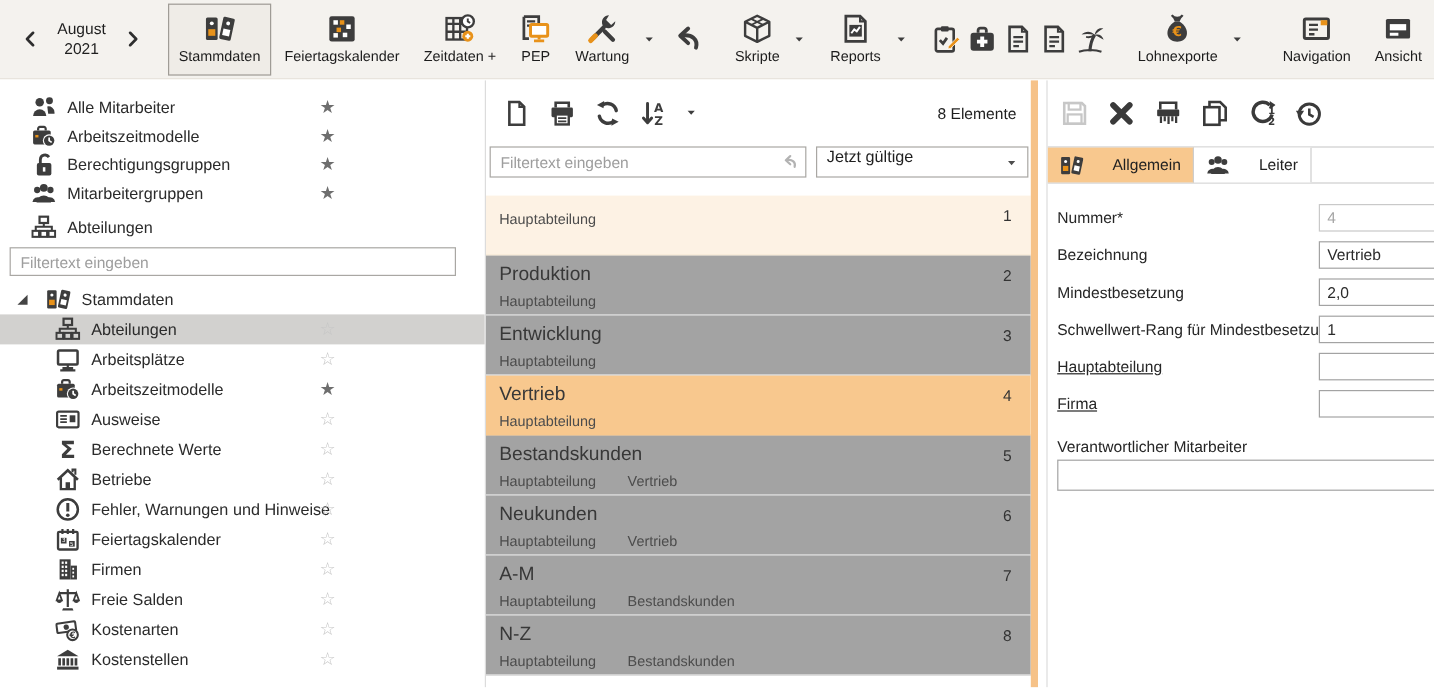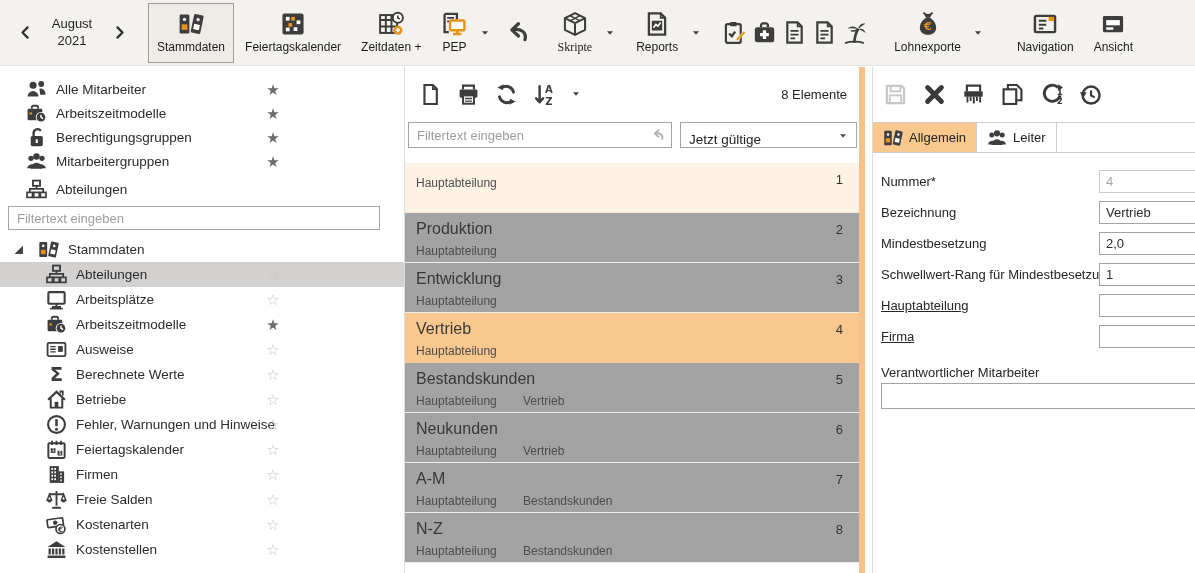"Wartung" div.tb-btn { html: none -> <div> <span> <svg> <path></path> <path></path> <path></path> <path></path> </svg> </span> <span>Wartung</span> </div> }
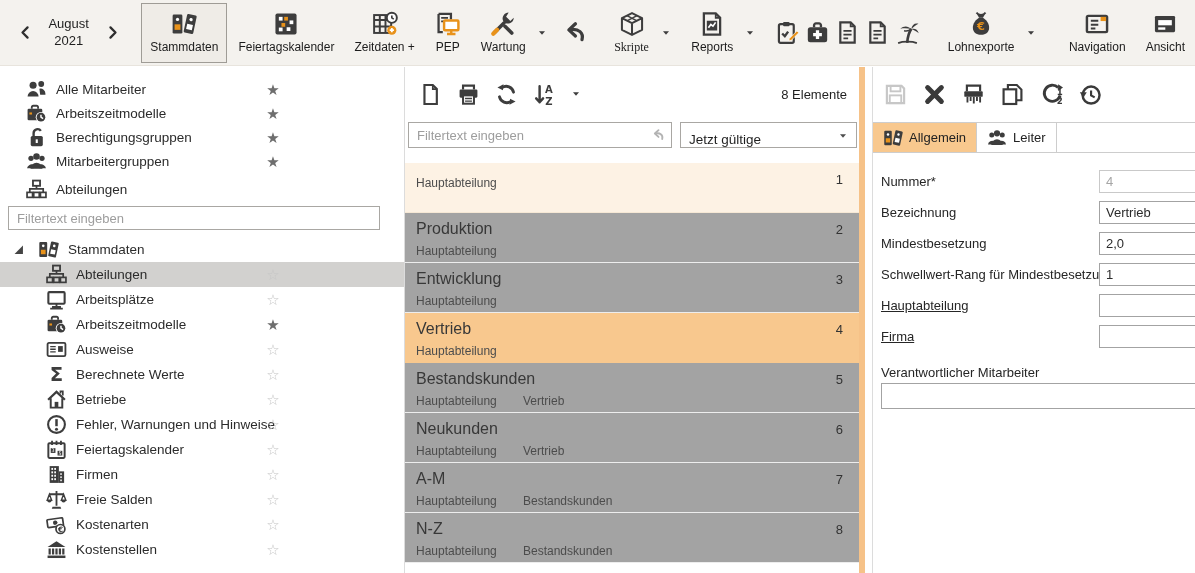"Skripte" div.tb-btn { font-family: Liberation Serif, serif -> none }
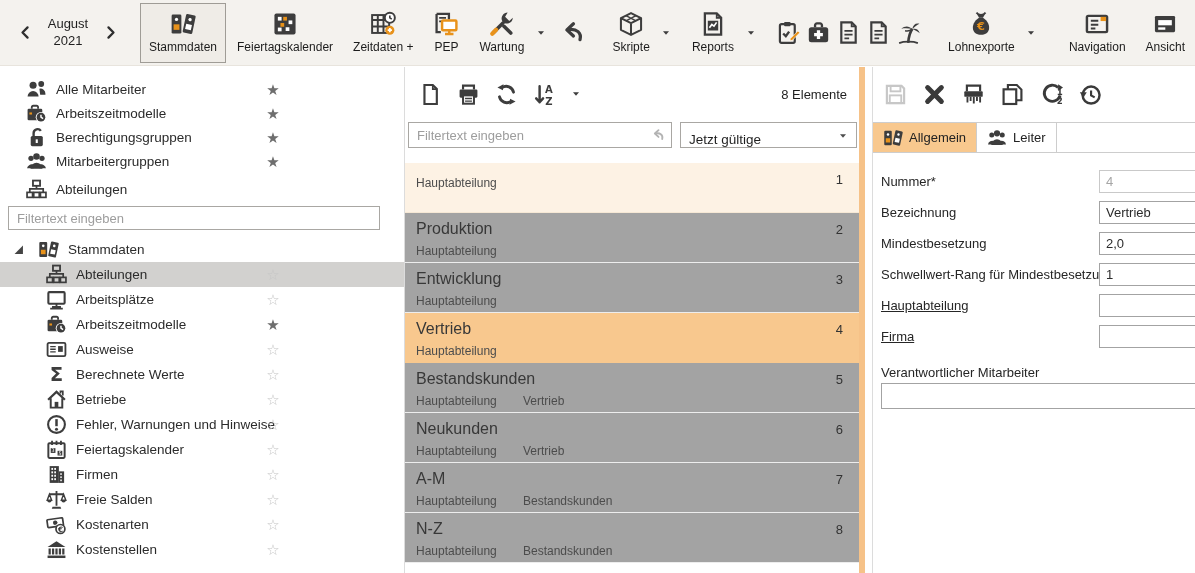"Jetzt gültige" .lp-dropdown { align-items: flex-end -> flex-start }
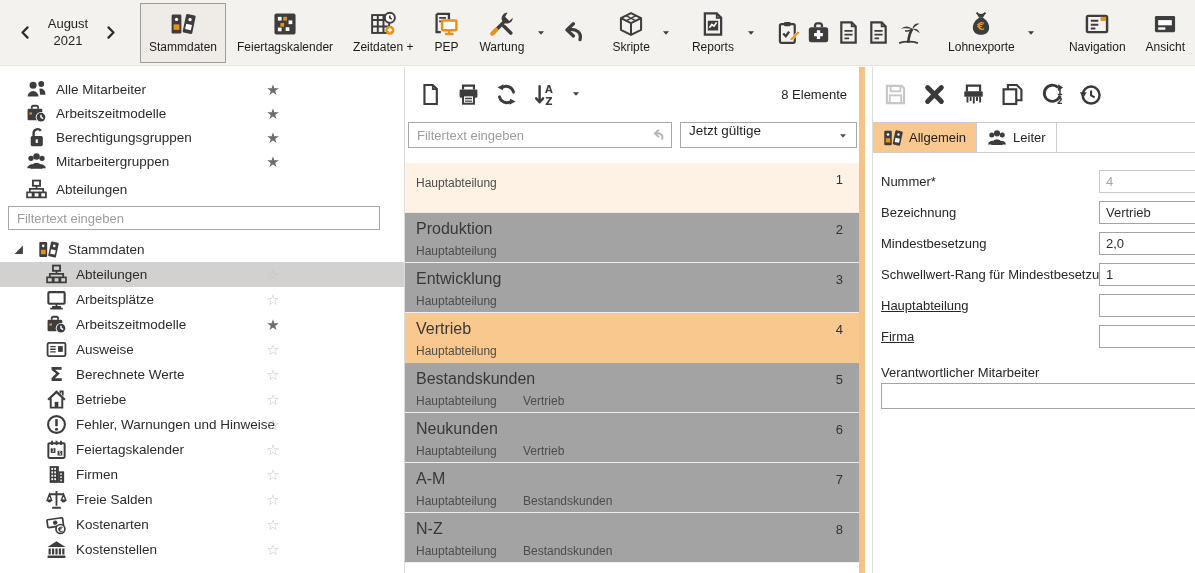"Allgemein" .dt-tab { gap: 6px -> 24px }
